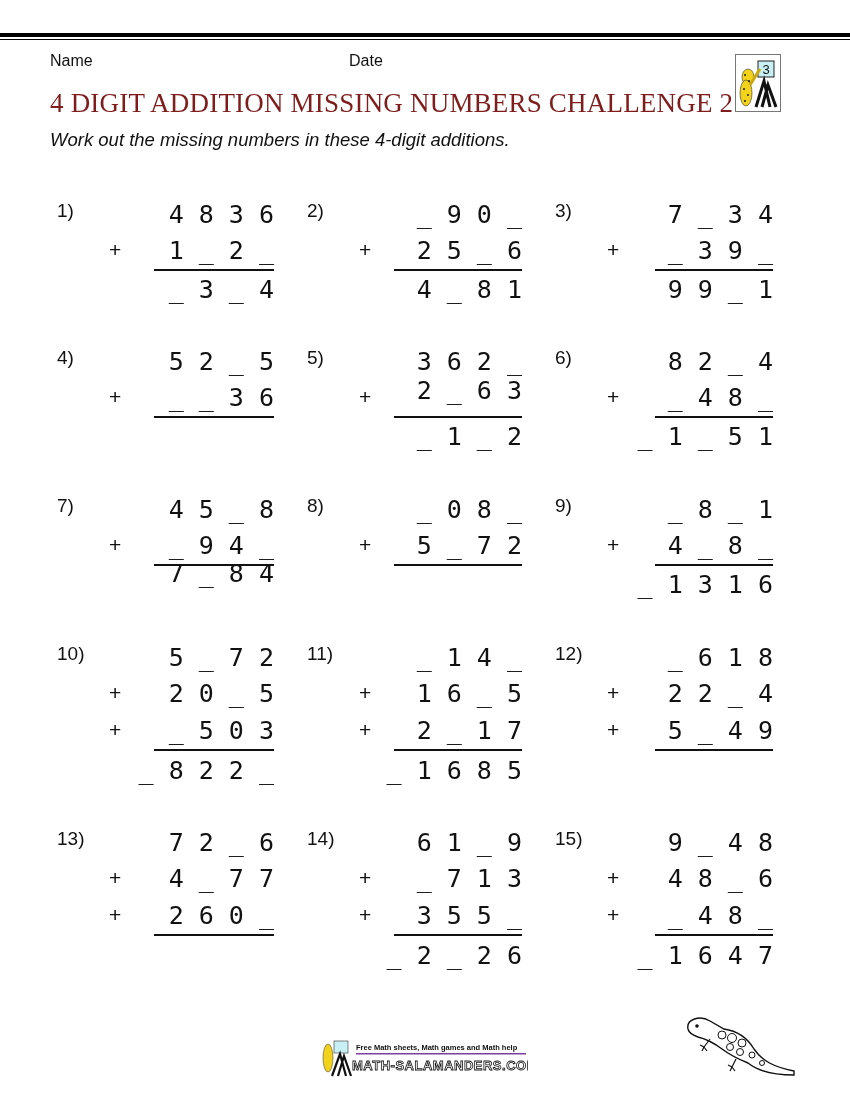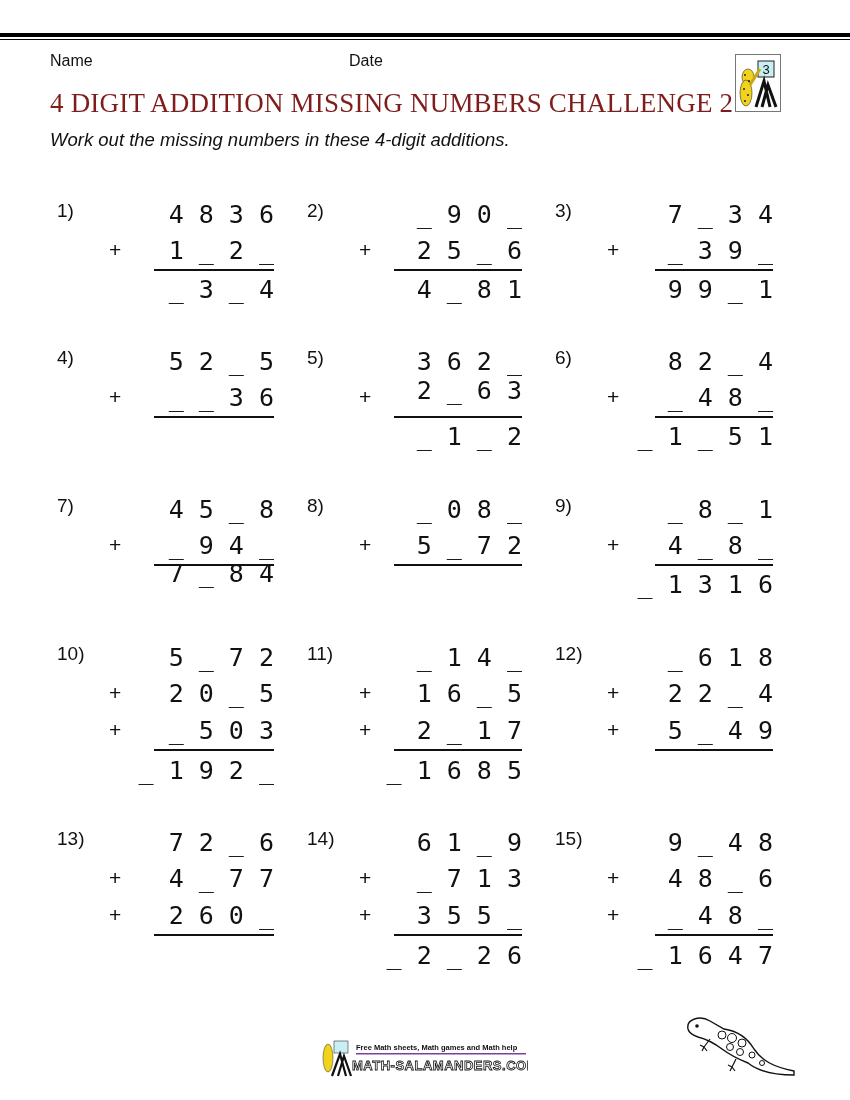"_ 1 9 2 _" div.digits { text: 1 9 -> 8 2 }
